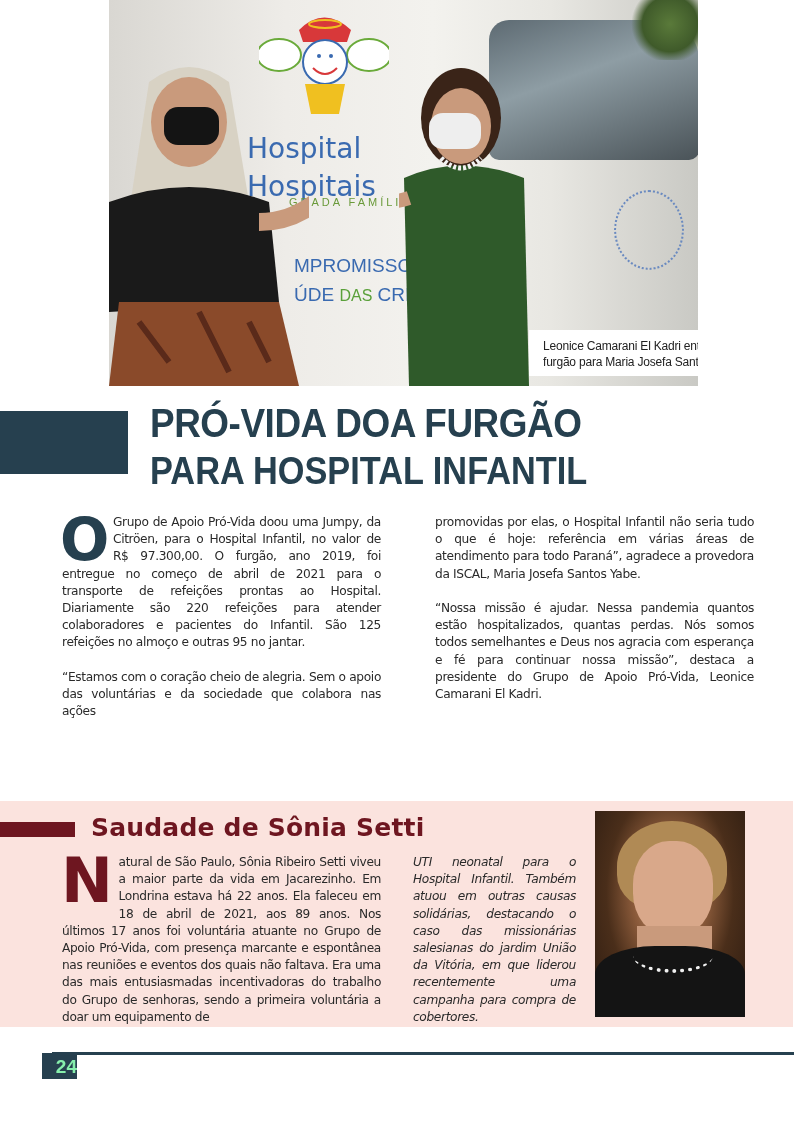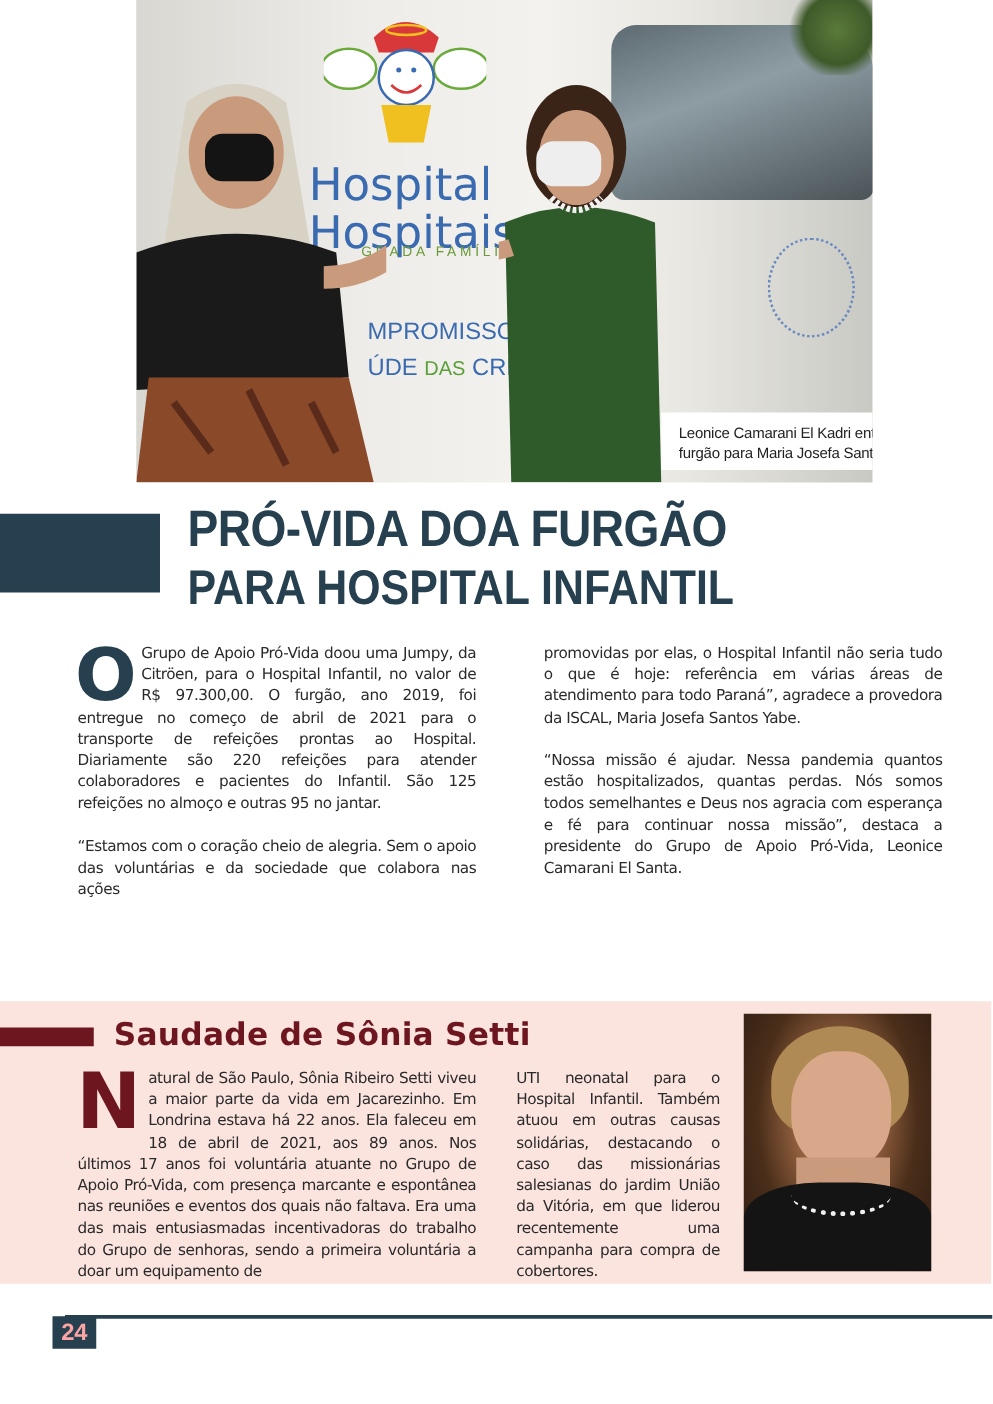"Hospital" .hosp-logo-text { font-size: 36px -> 28px }
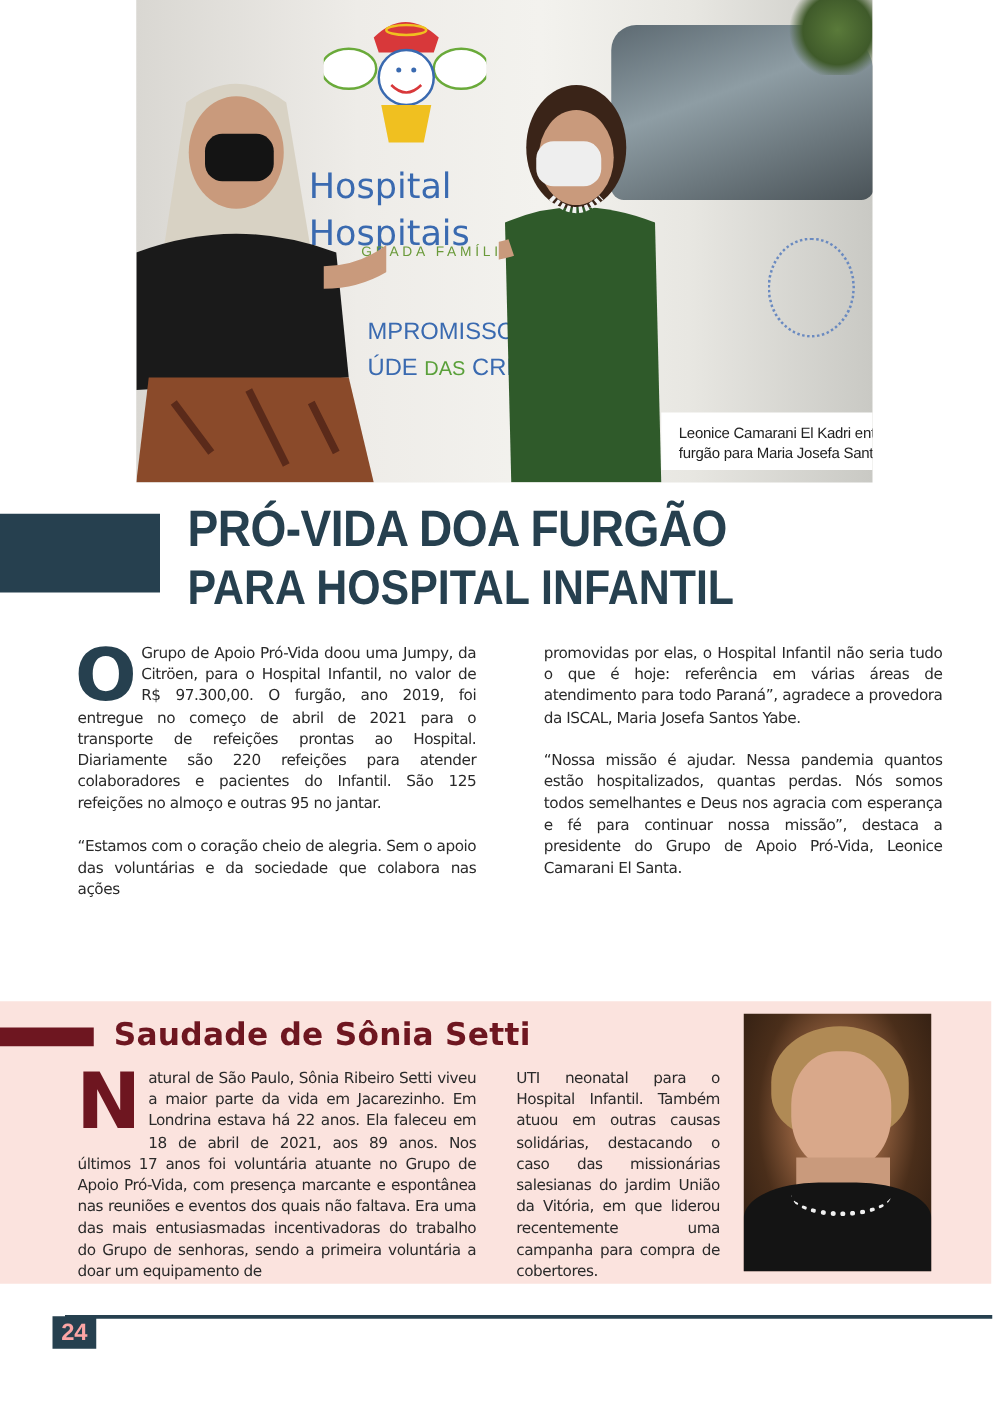"“Nossa missão é ajudar. Nessa" p { text: Santa -> Kadri }
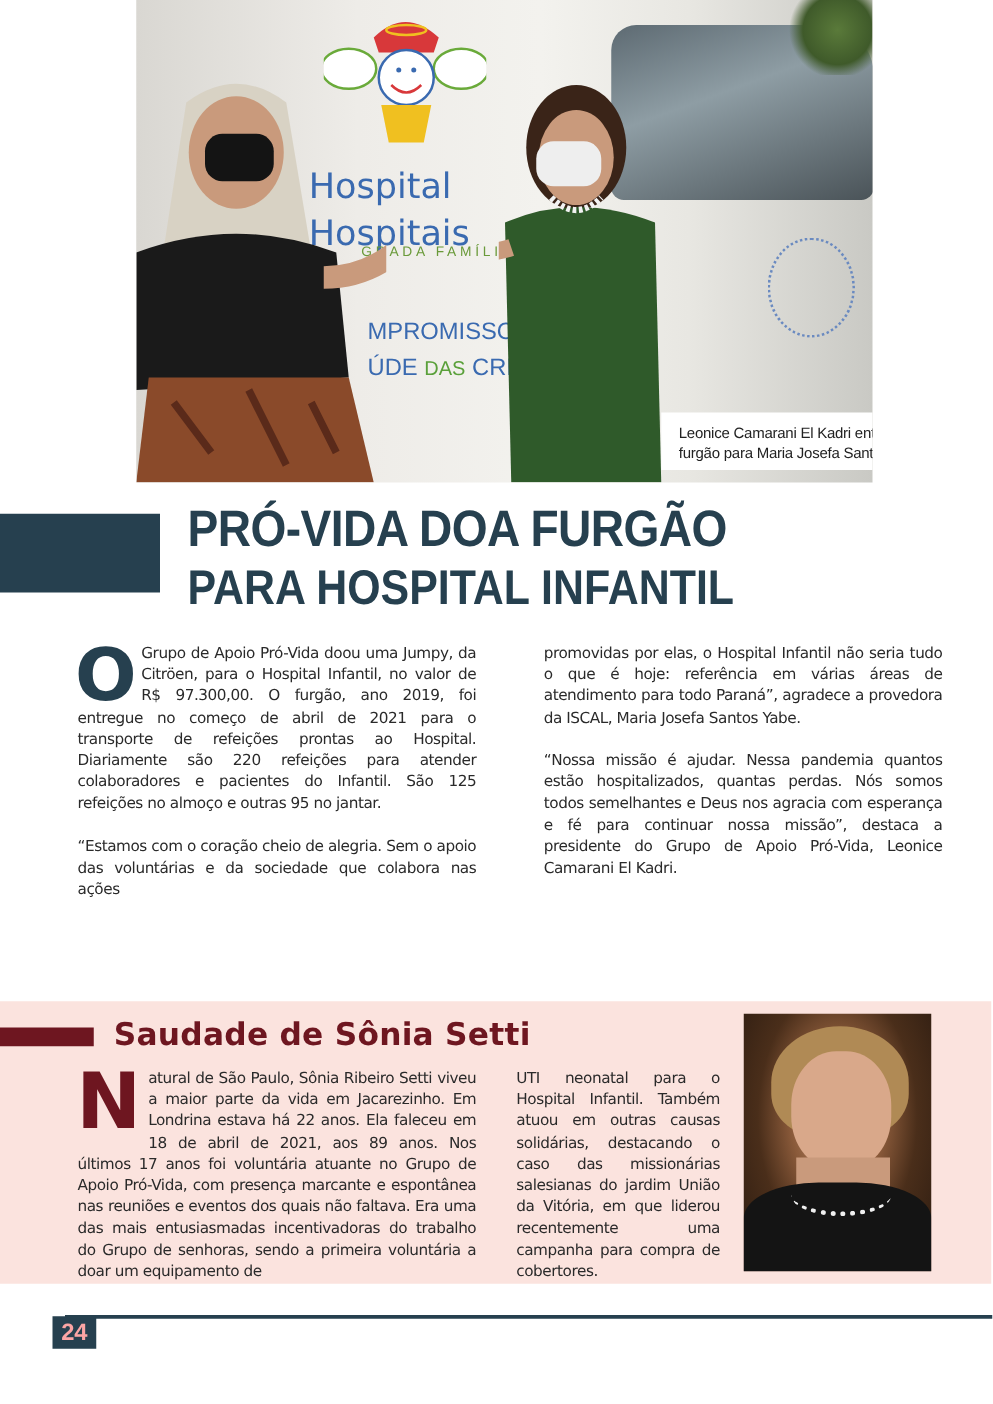"UTI neonatal para o Hospital" .s-right { font-style: none -> italic }
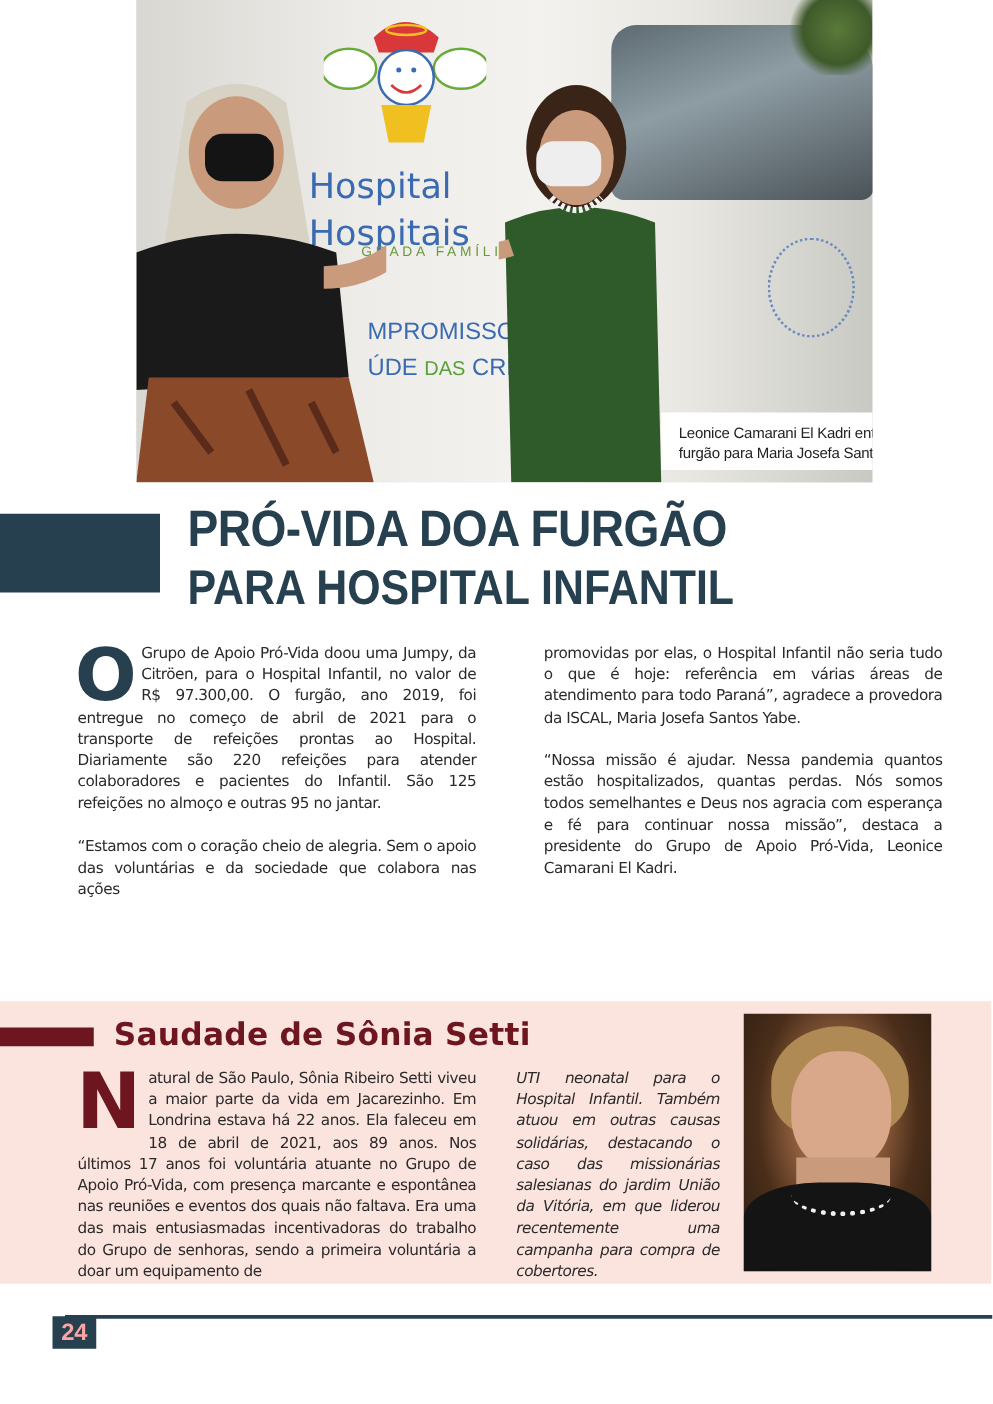"24" .page-num { color: #fca5a5 -> #86efac; text-align: center -> right }
